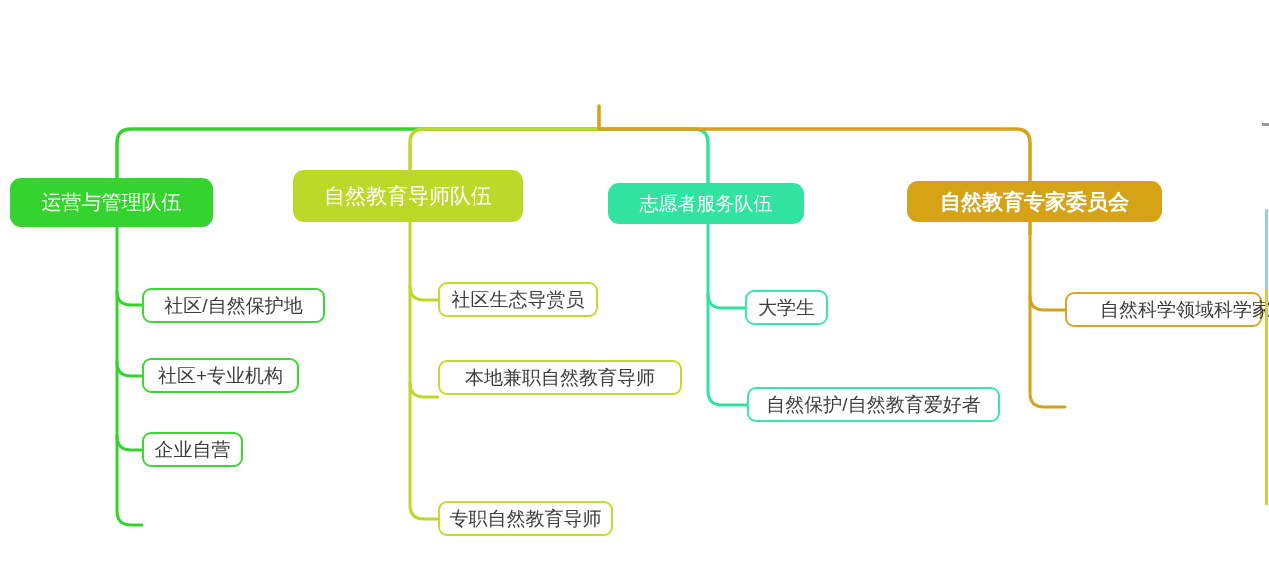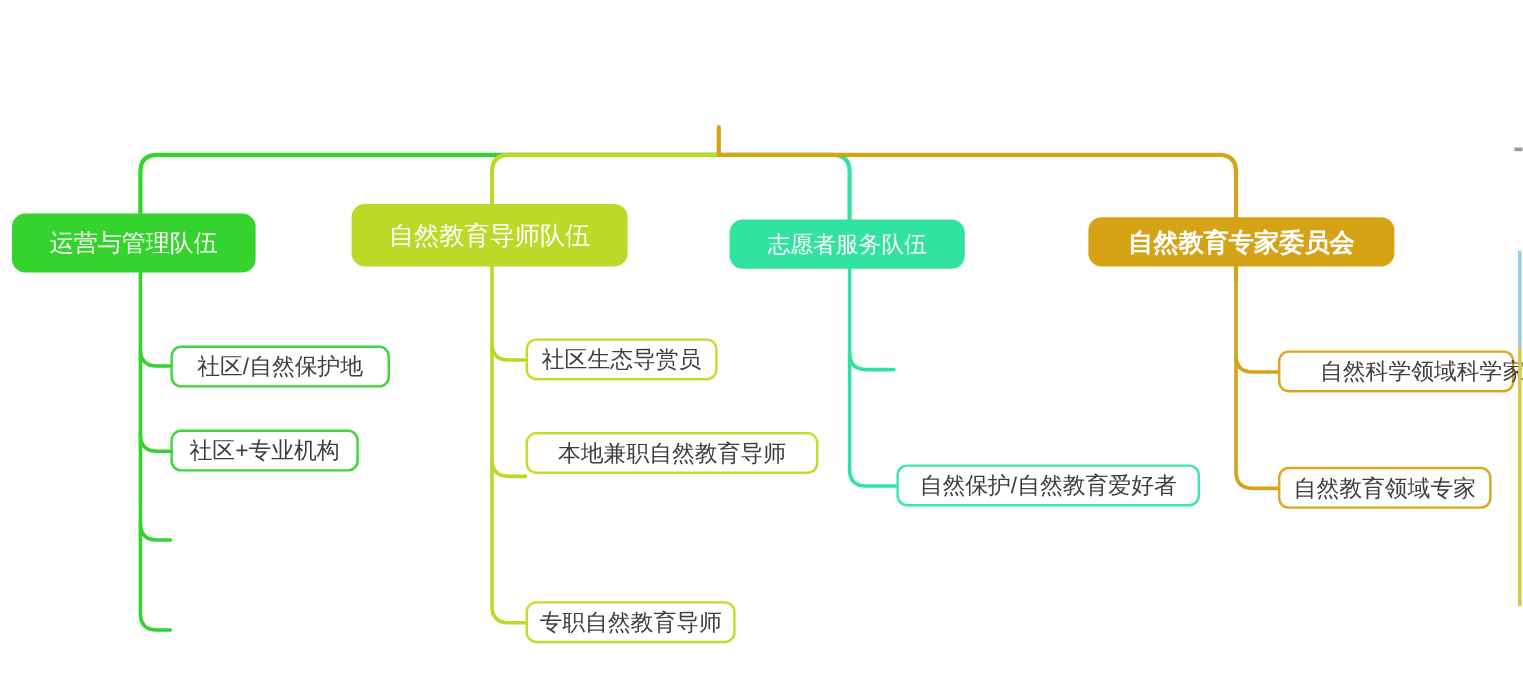"大学生" div.node { html: none -> <div>大学生</div> }
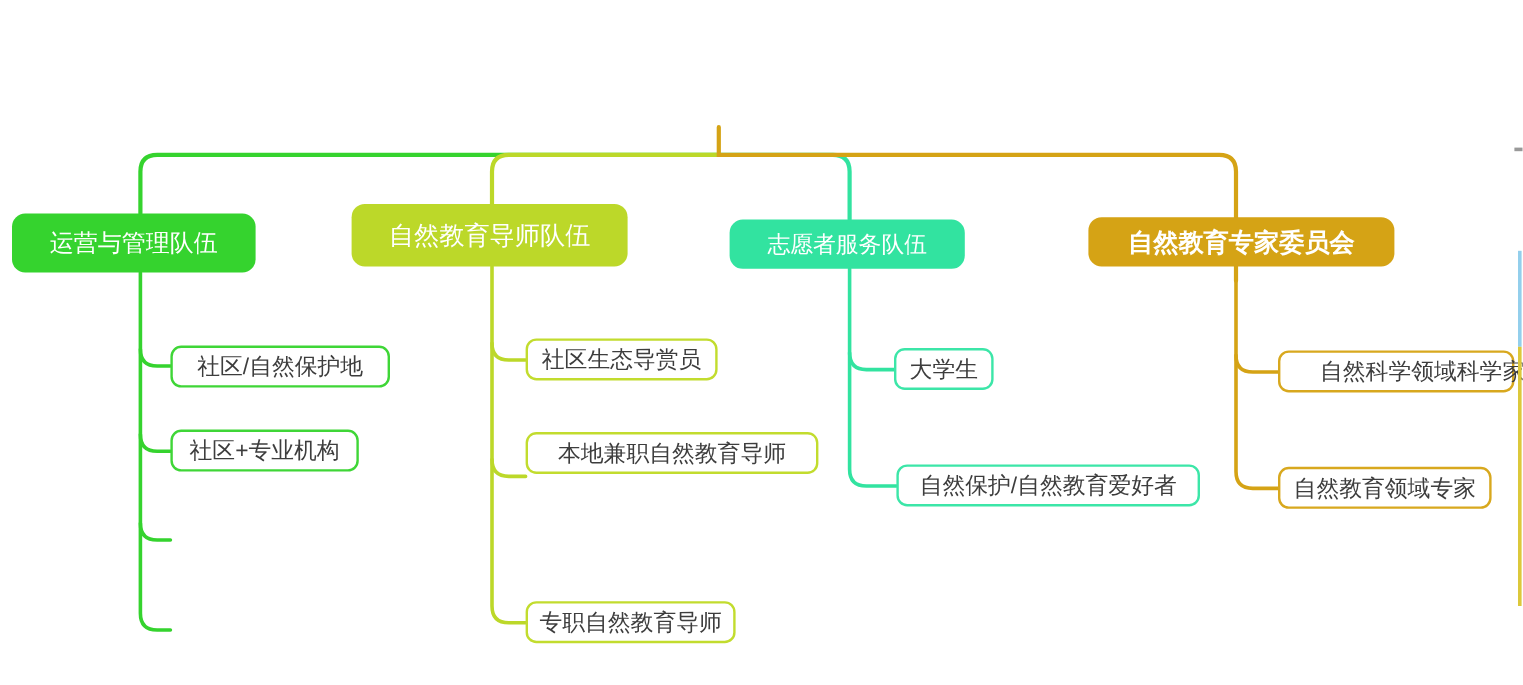"自然教育领域专家" div.node { html: <div>自然教育领域专家</div> -> none }
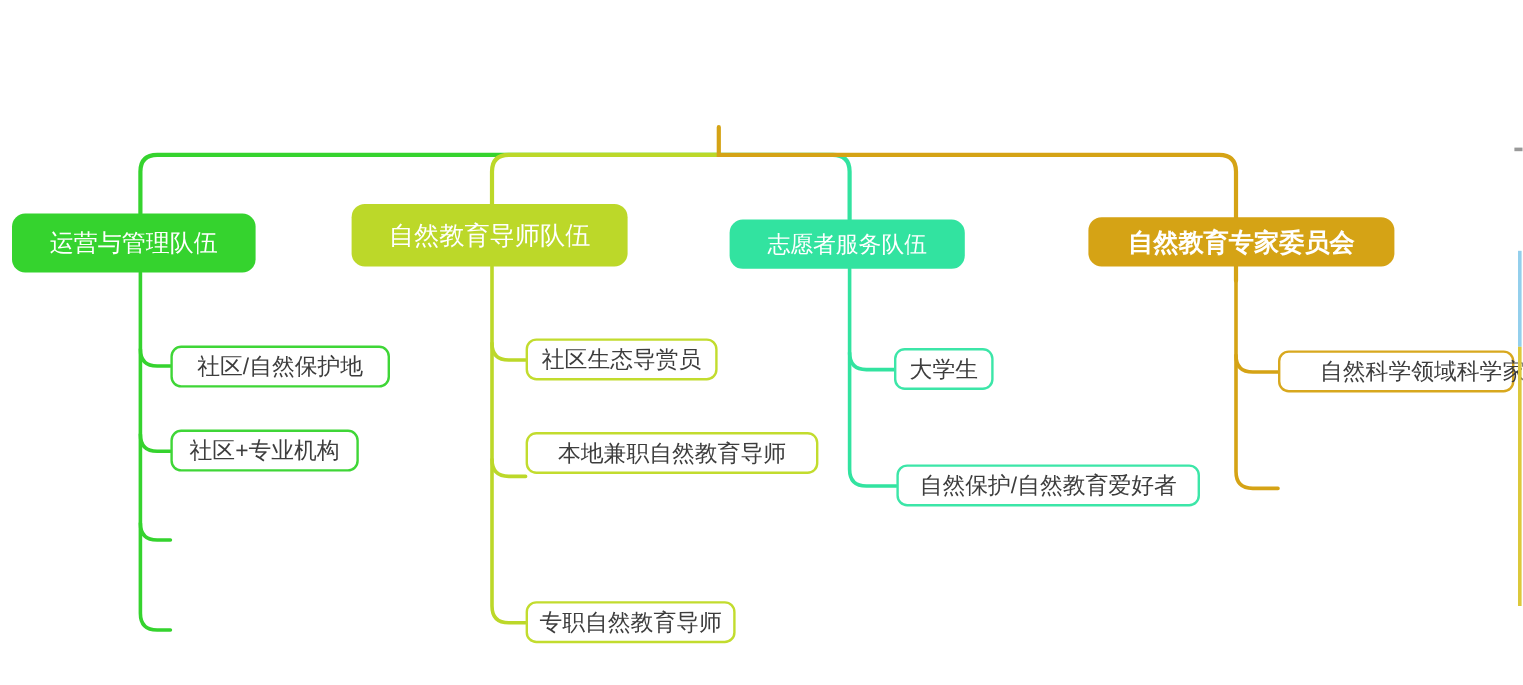"企业自营" div.node { html: none -> <div>企业自营</div> }
